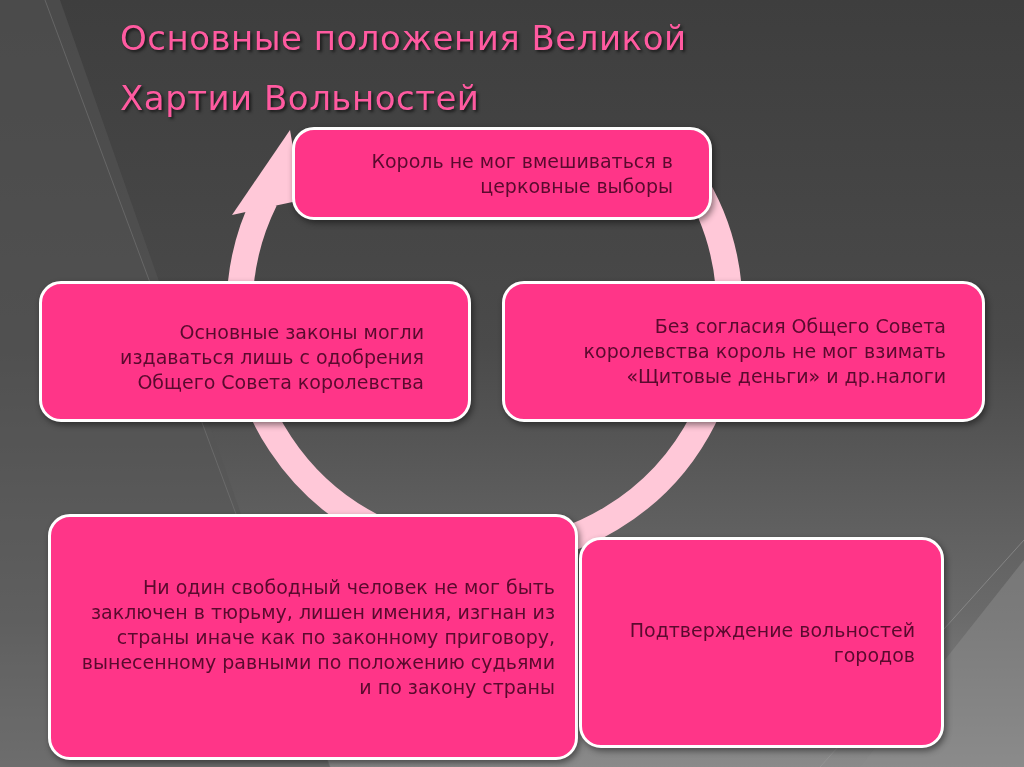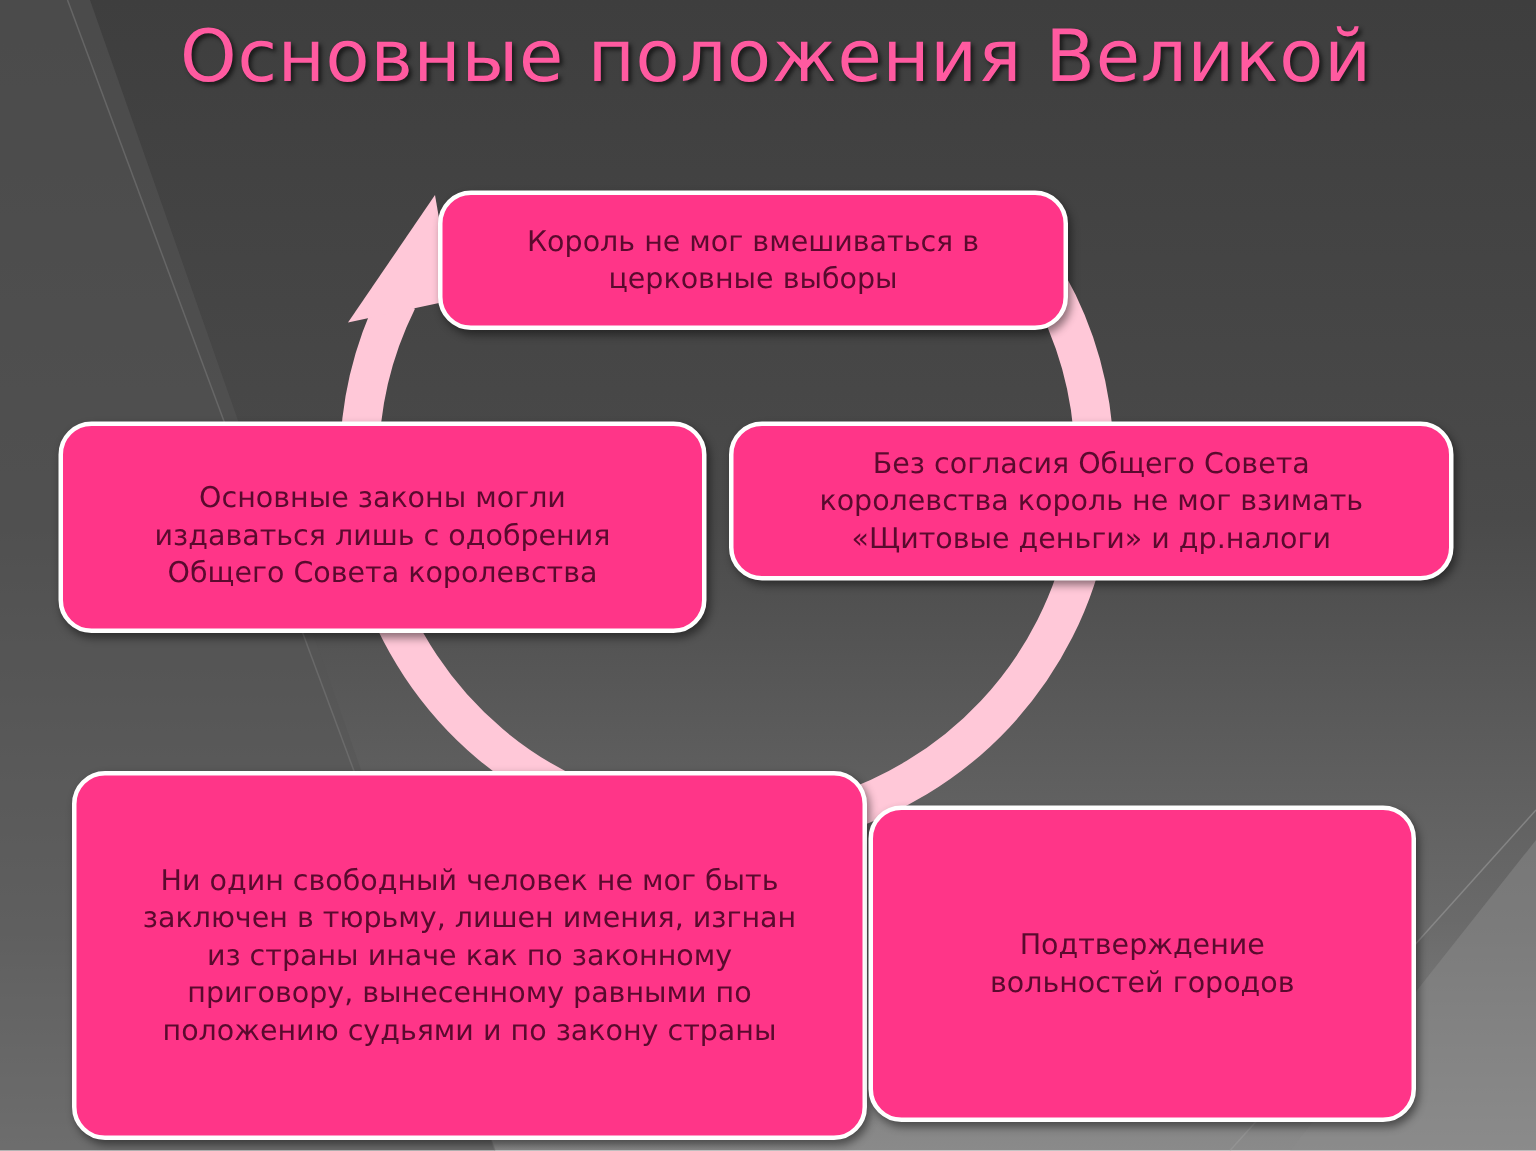"Основные положения Великой" .title { font-size: 48px -> 34px }
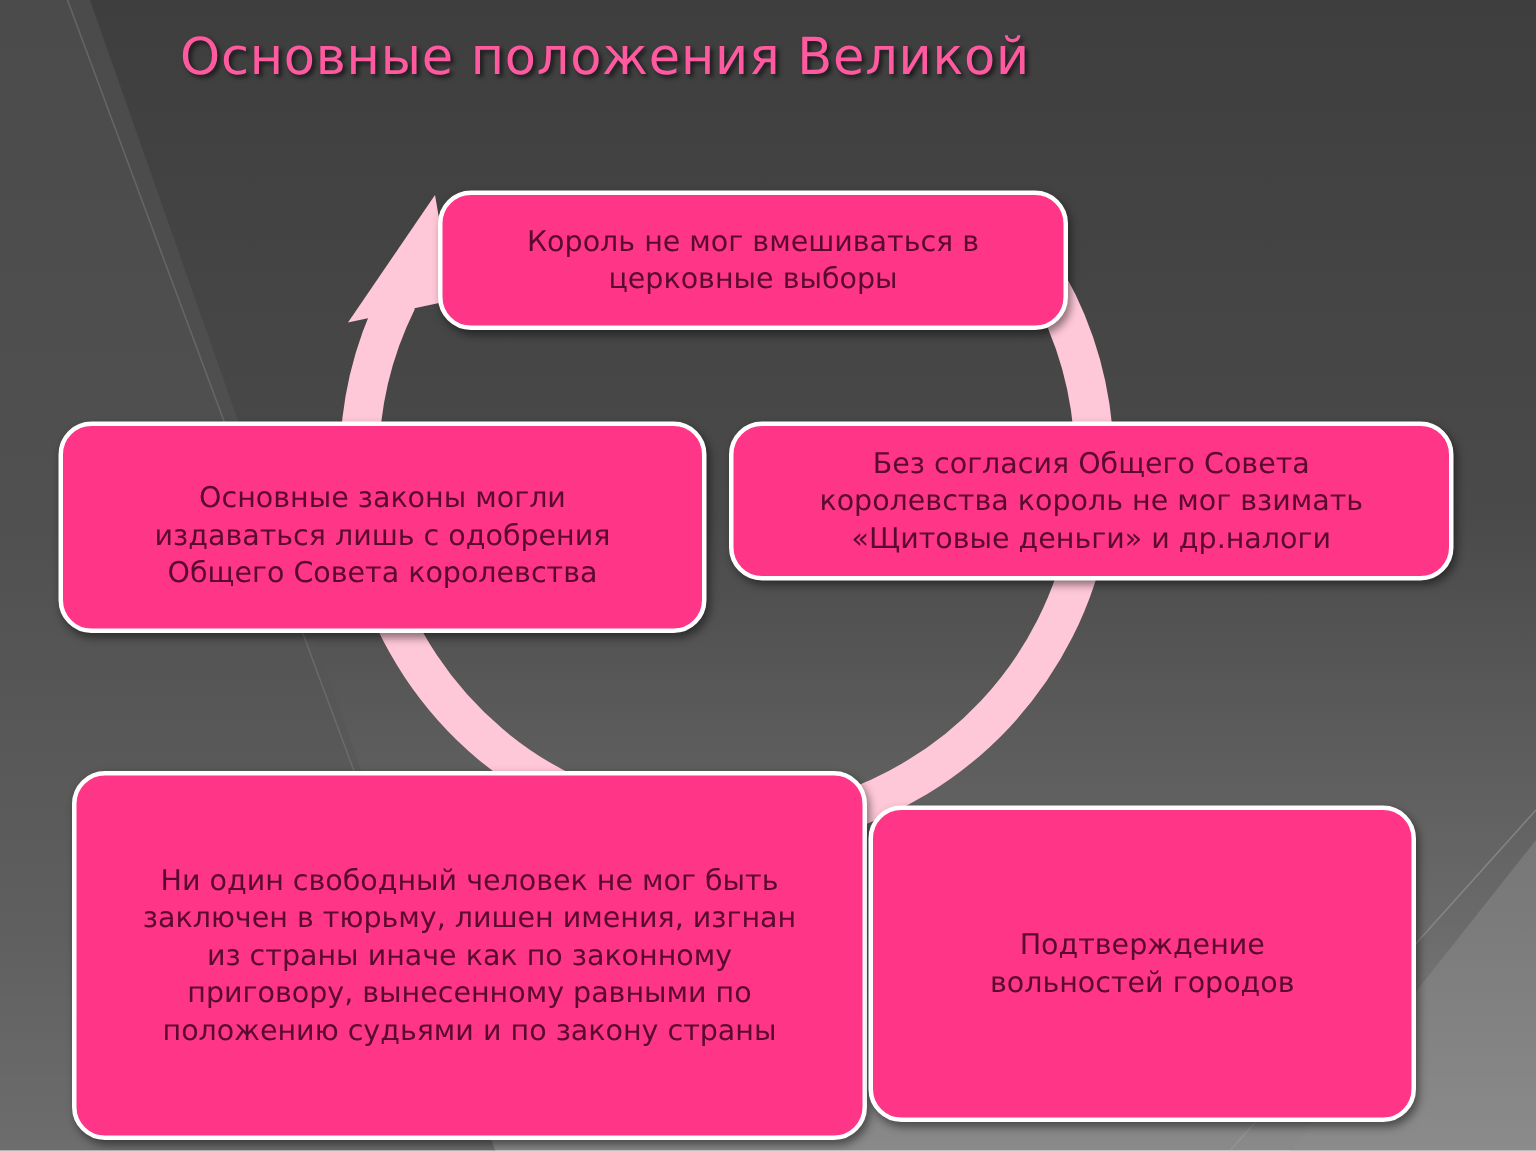"Хартии Вольностей" div { html: none -> <div>Хартии Вольностей</div> }
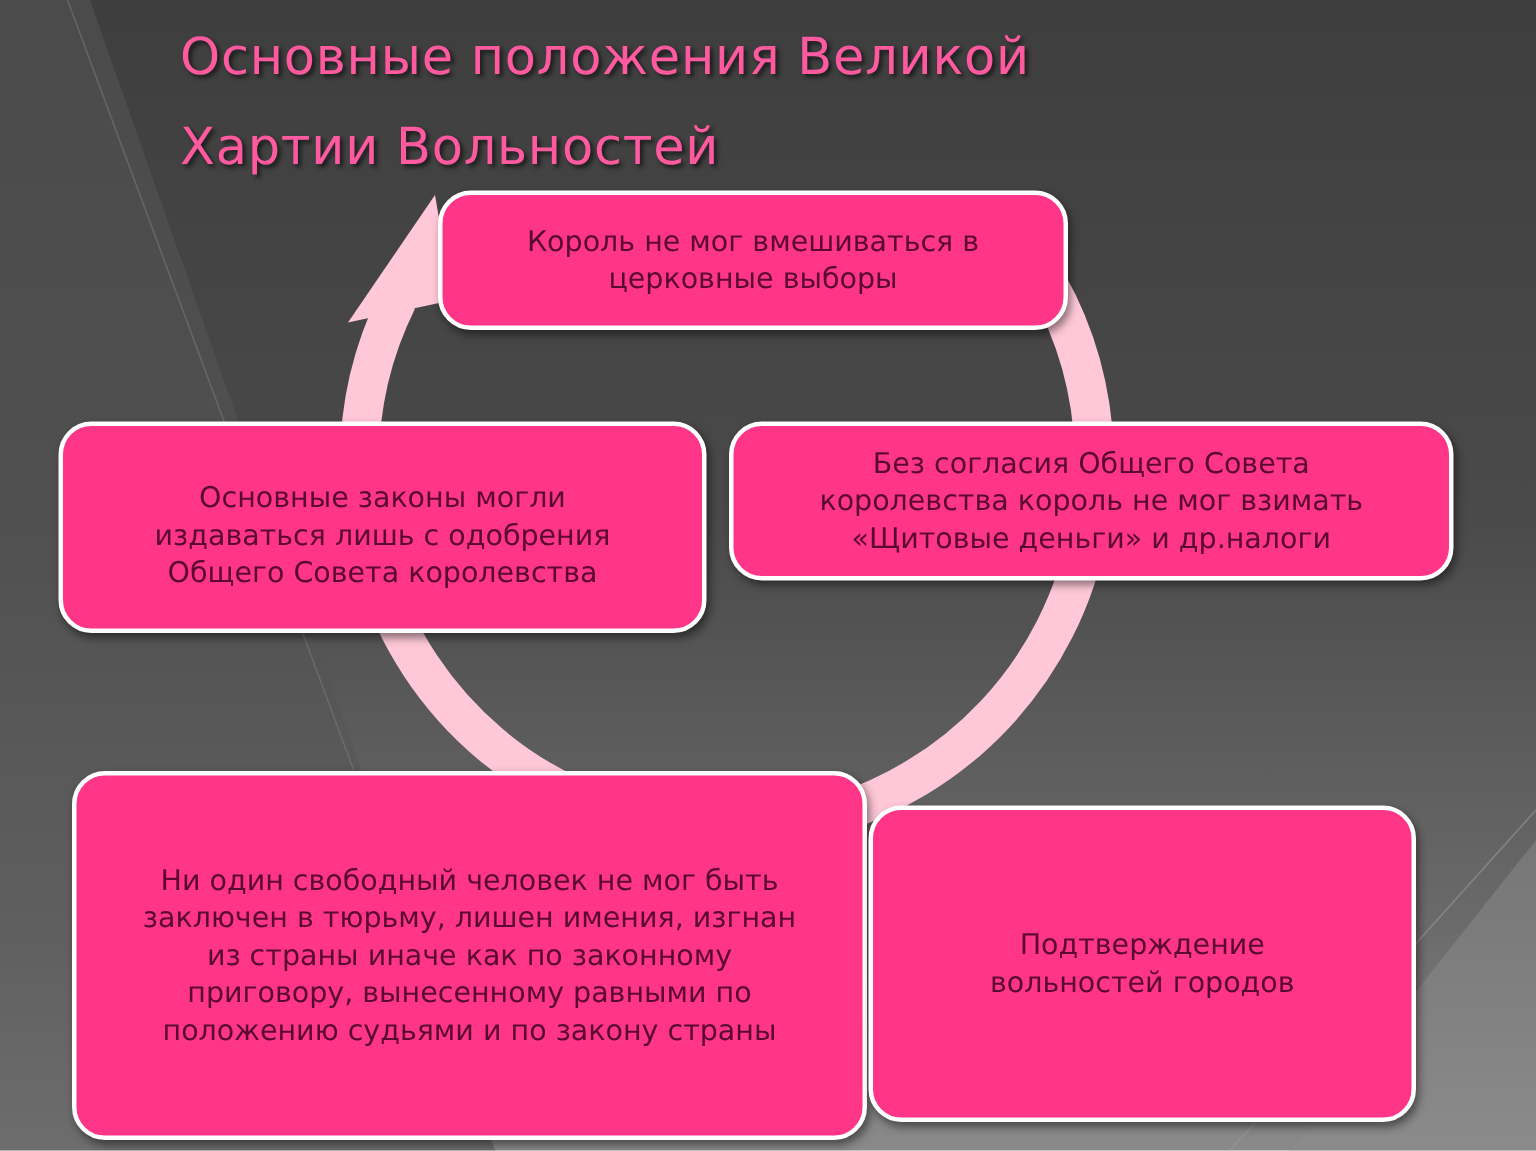"Король не мог вмешиваться в" .box { padding: 10px 32px -> 10px 16px; text-align: center -> right }
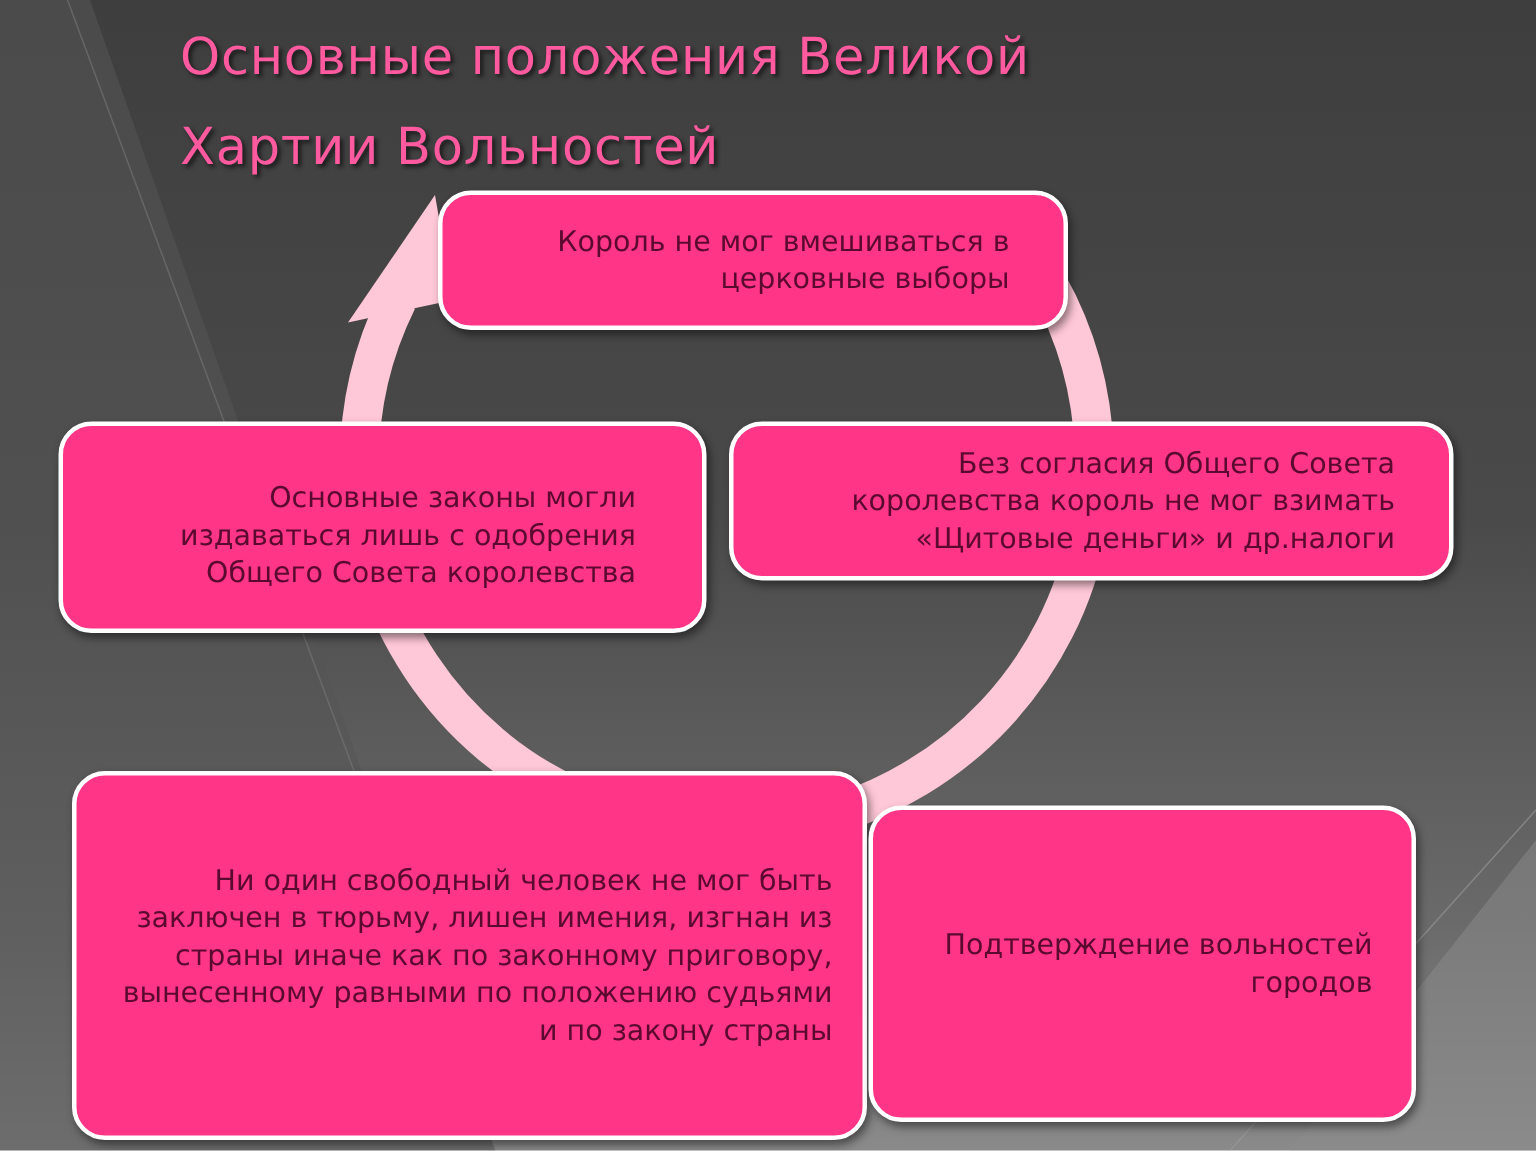"Без согласия Общего Совета королевства" div.box { height: 106px -> 141px; left: 486px -> 502px }
